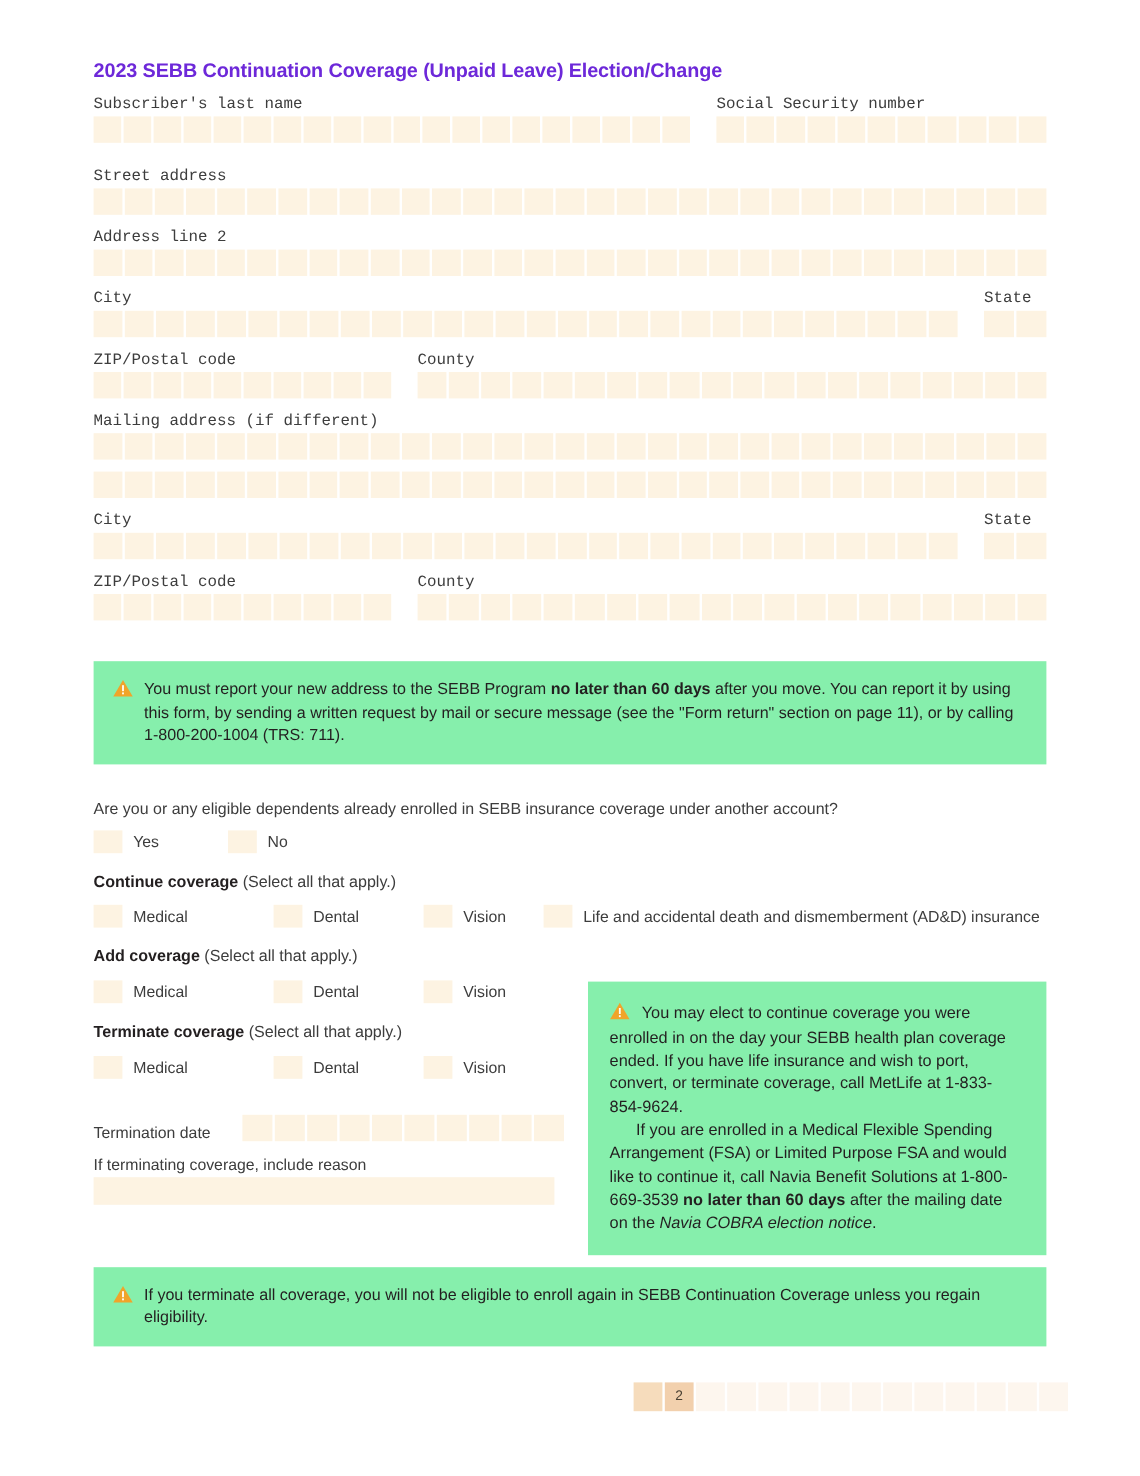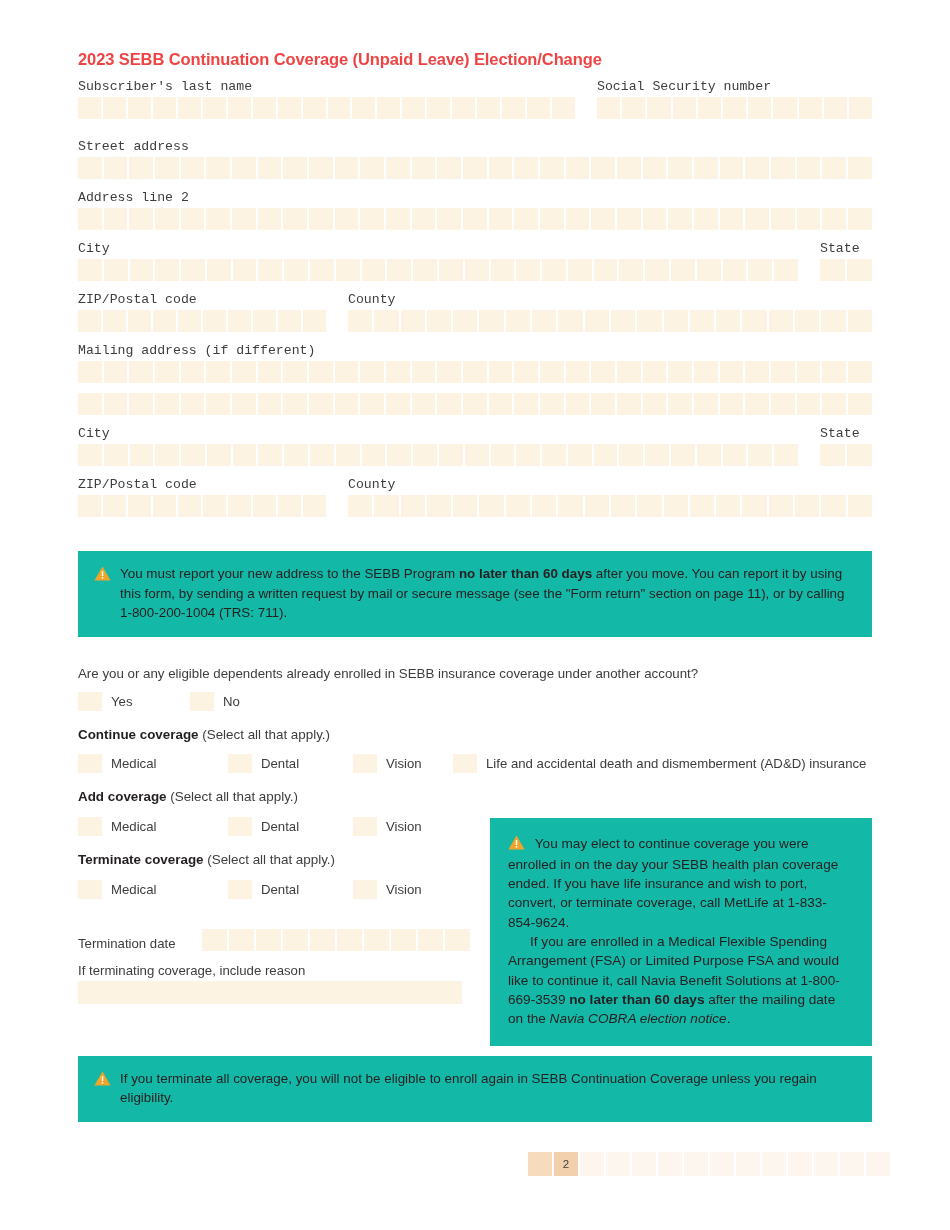"2023 SEBB Continuation Coverage (Unpaid" .form-title { color: #ef4444 -> #6d28d9 }
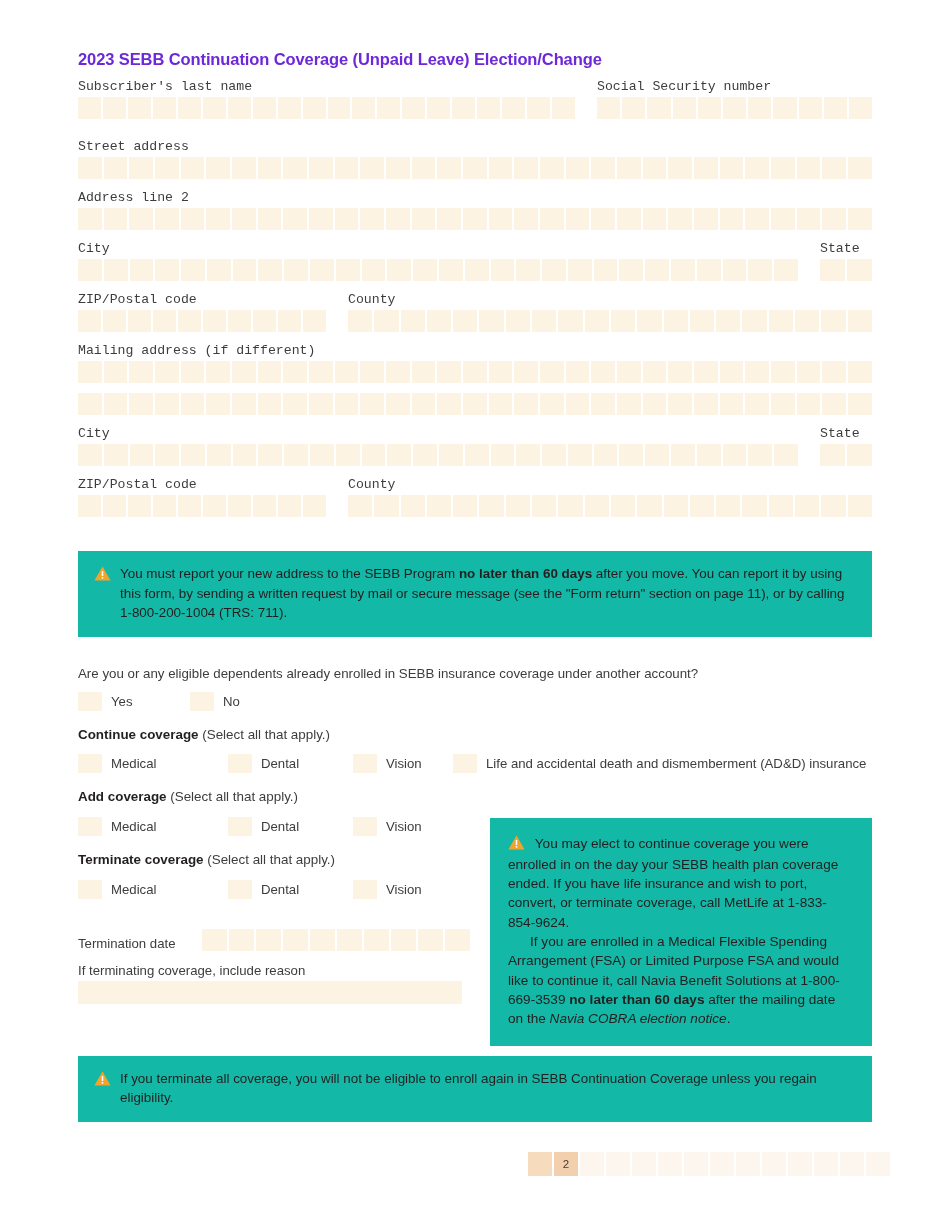"You must report your new" .callout { background: #14b8a6 -> #86efac }
